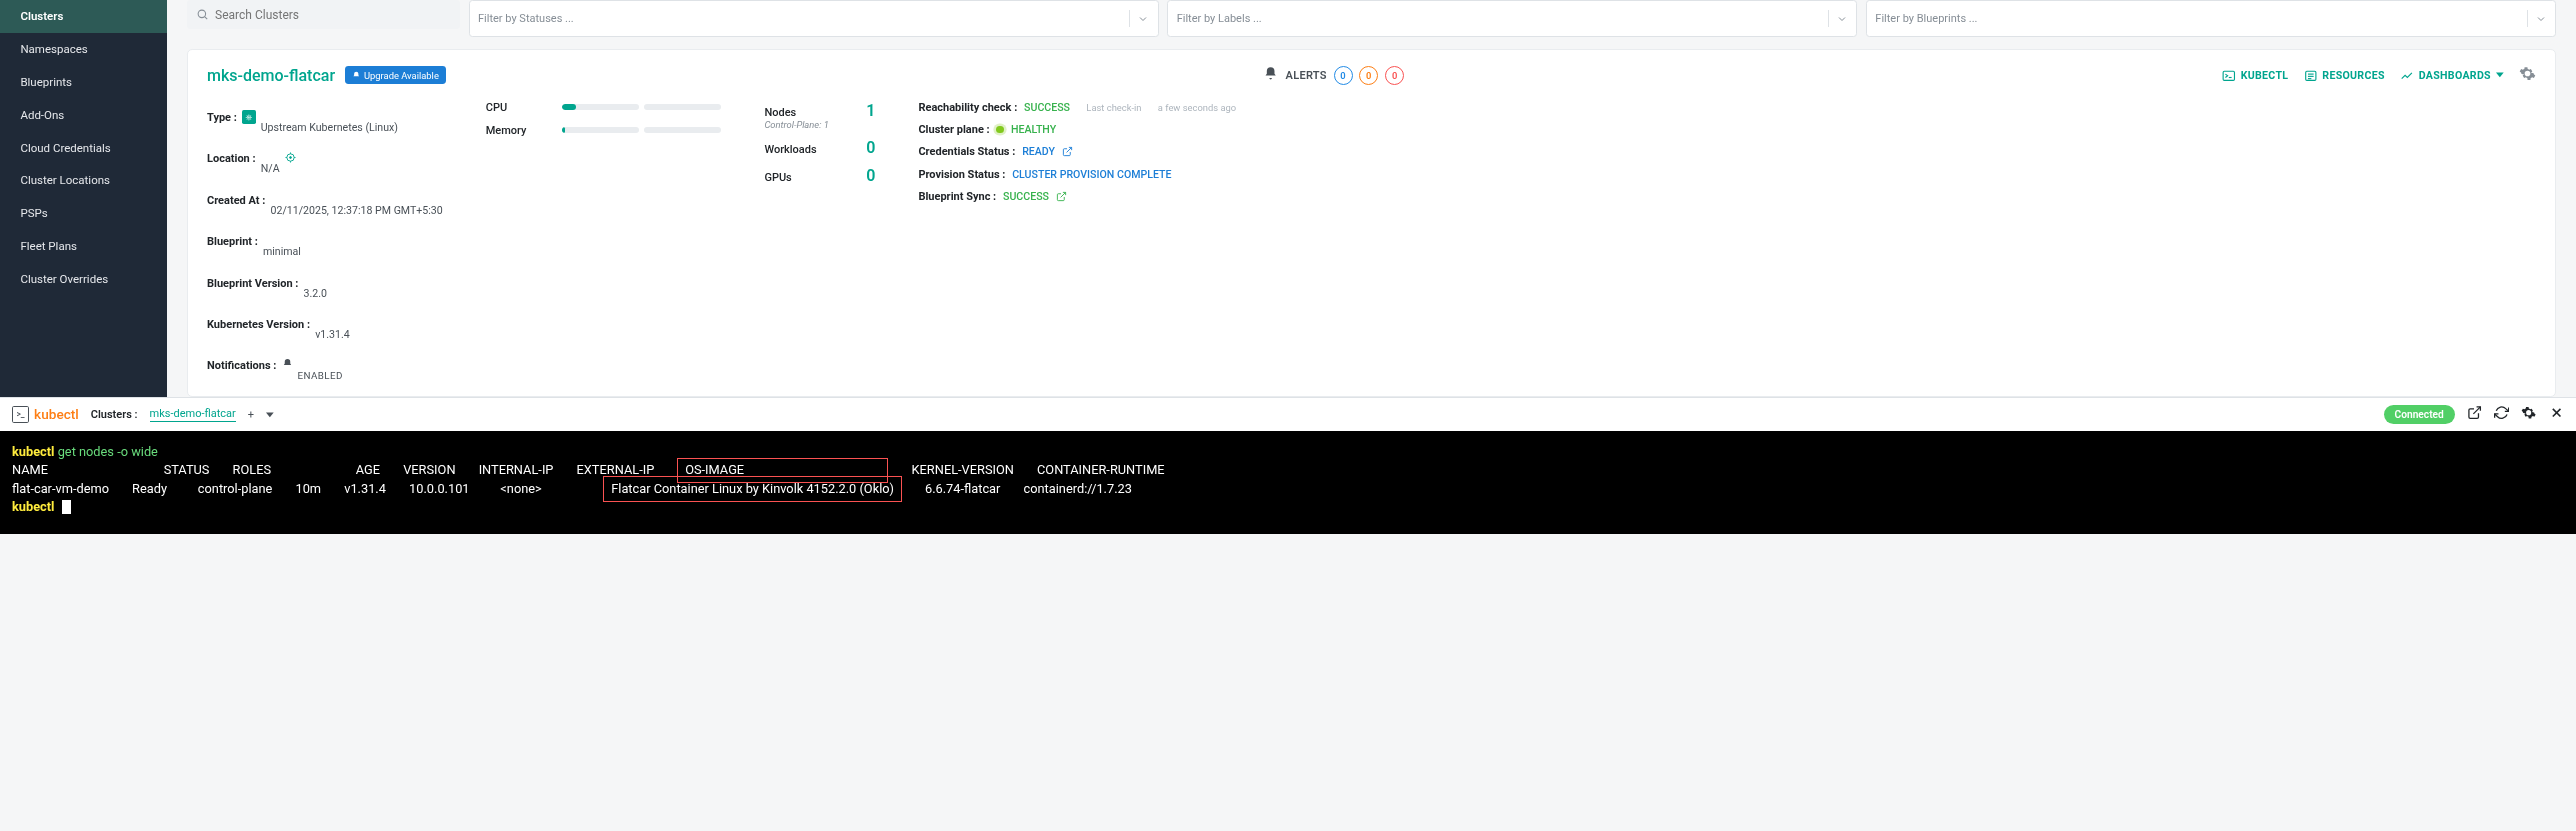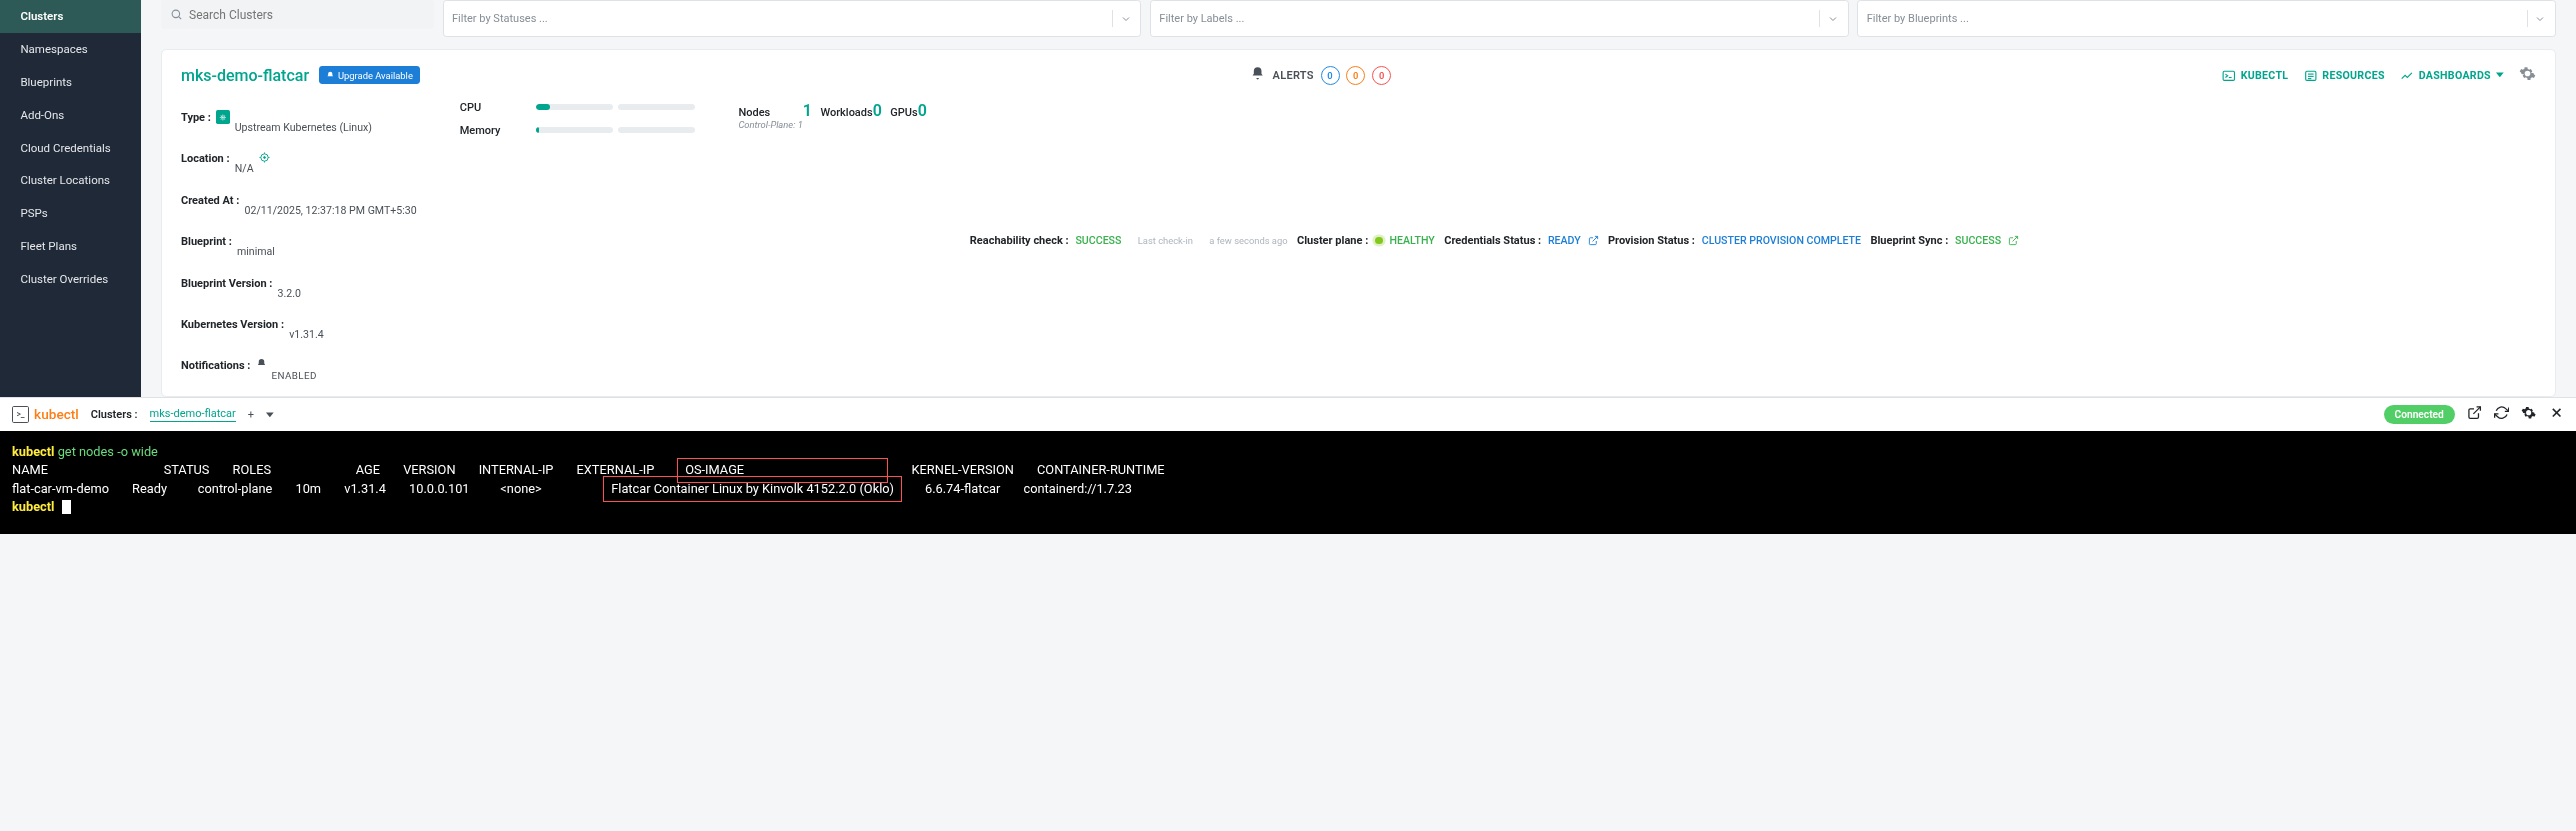"Clusters" .sidebar { width: 141px -> 167px }
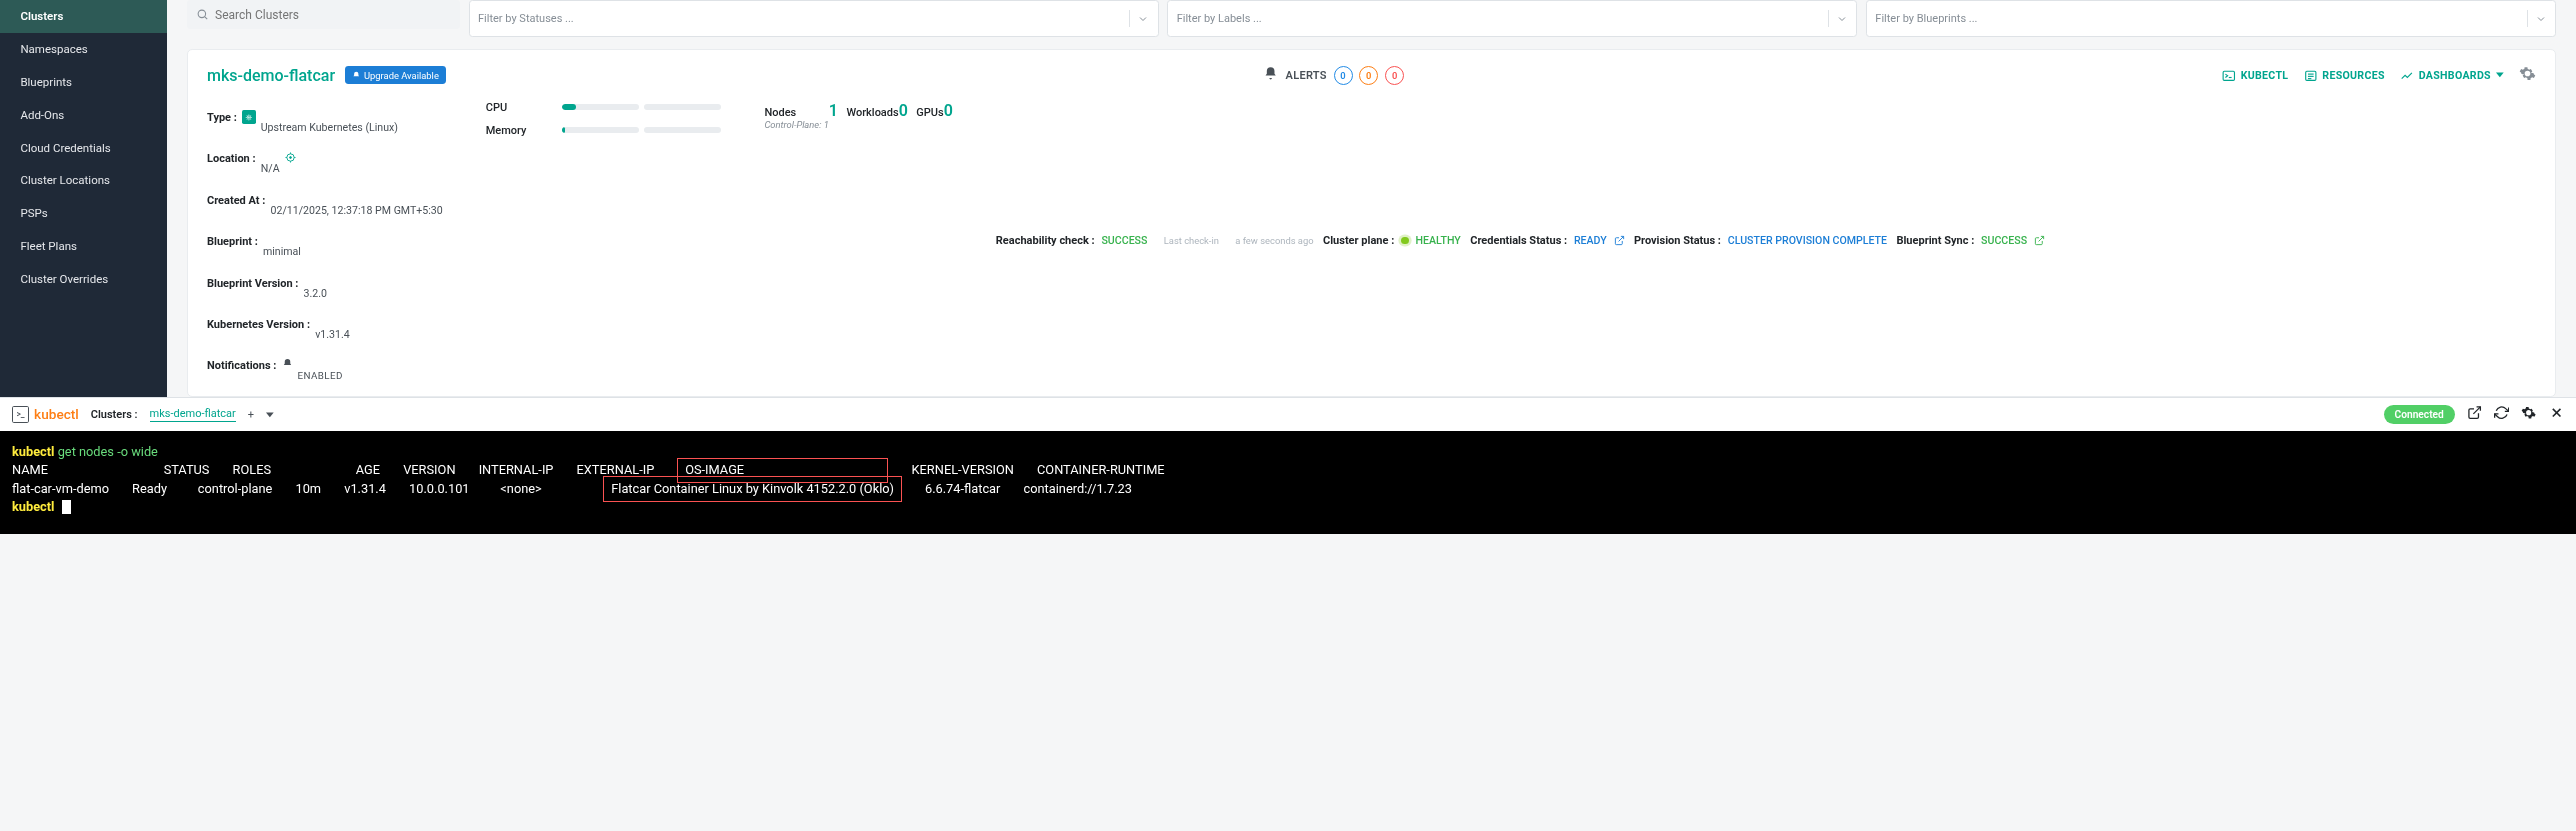"Nodes" .stats-col { flex-direction: row -> column }
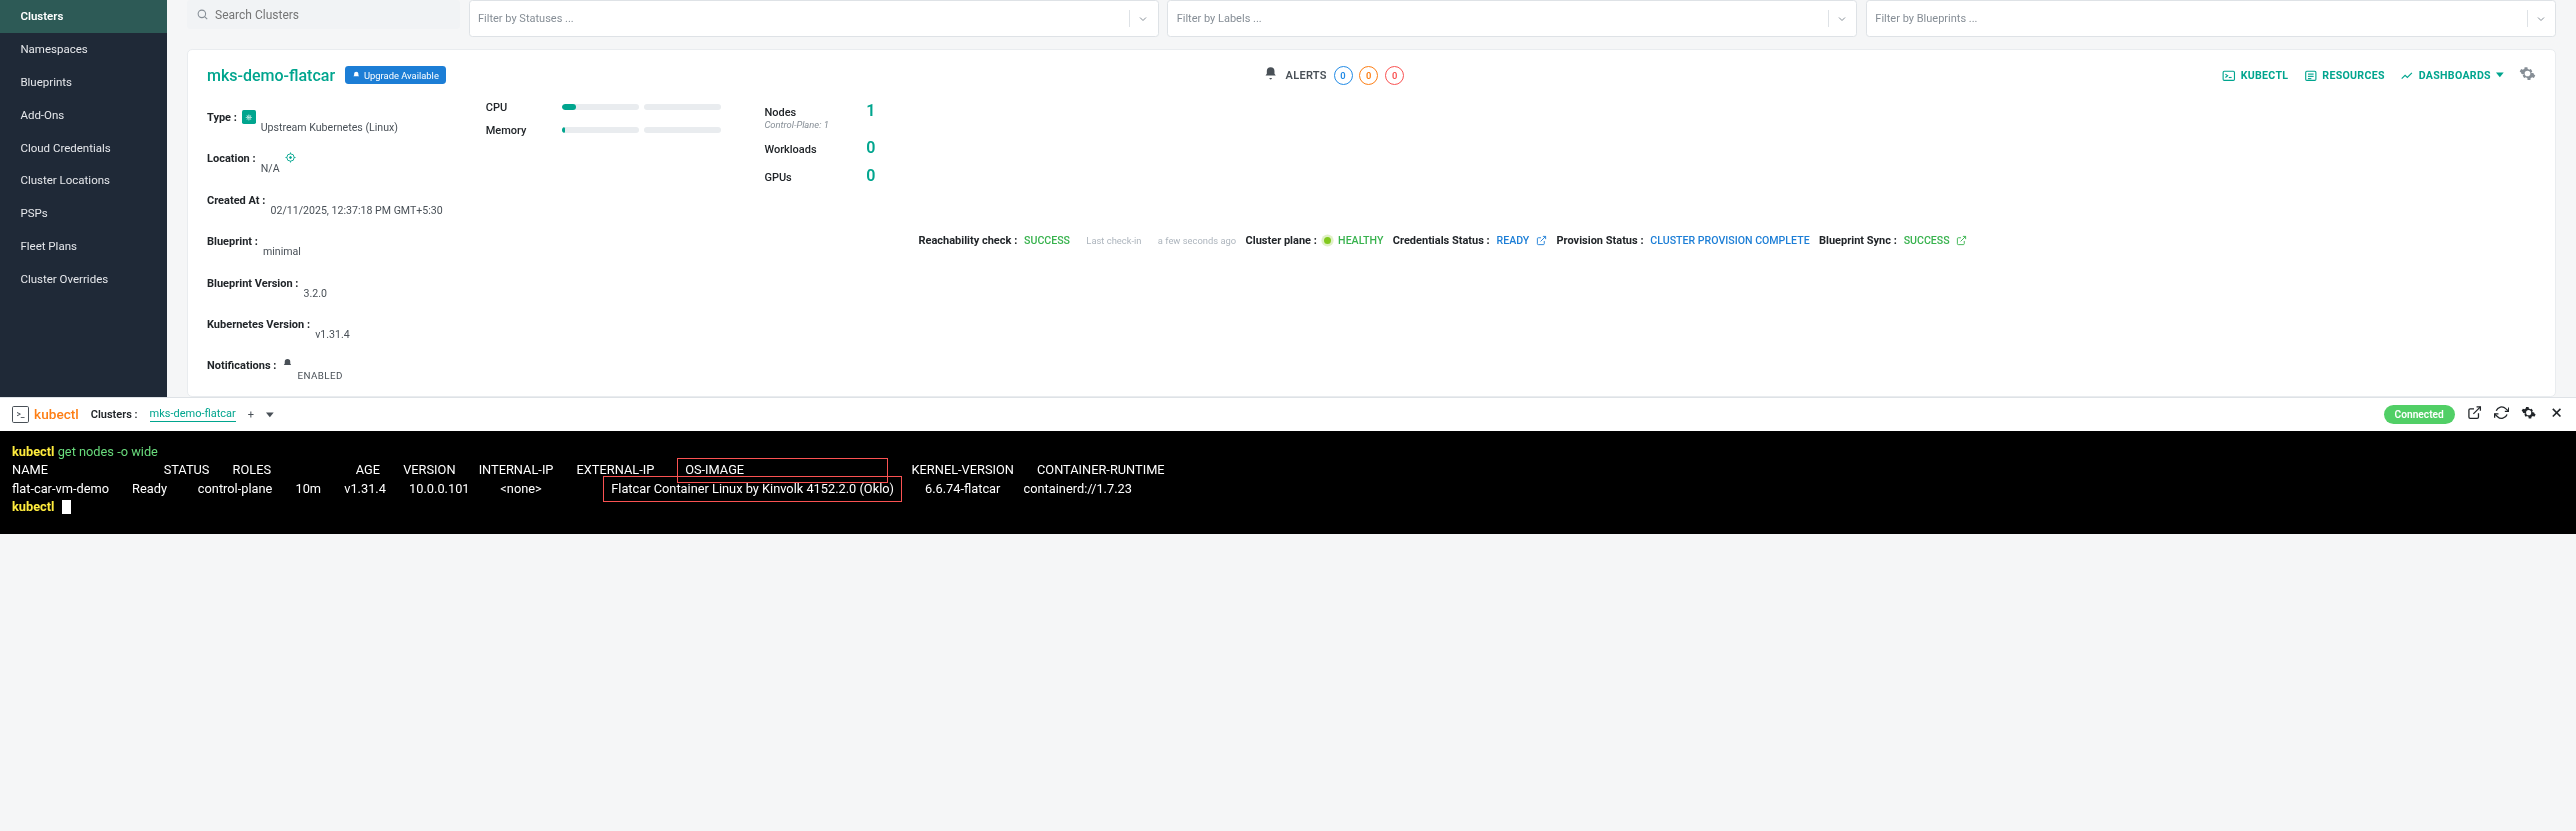"Reachability check :" .status-col { flex-direction: row -> column }
